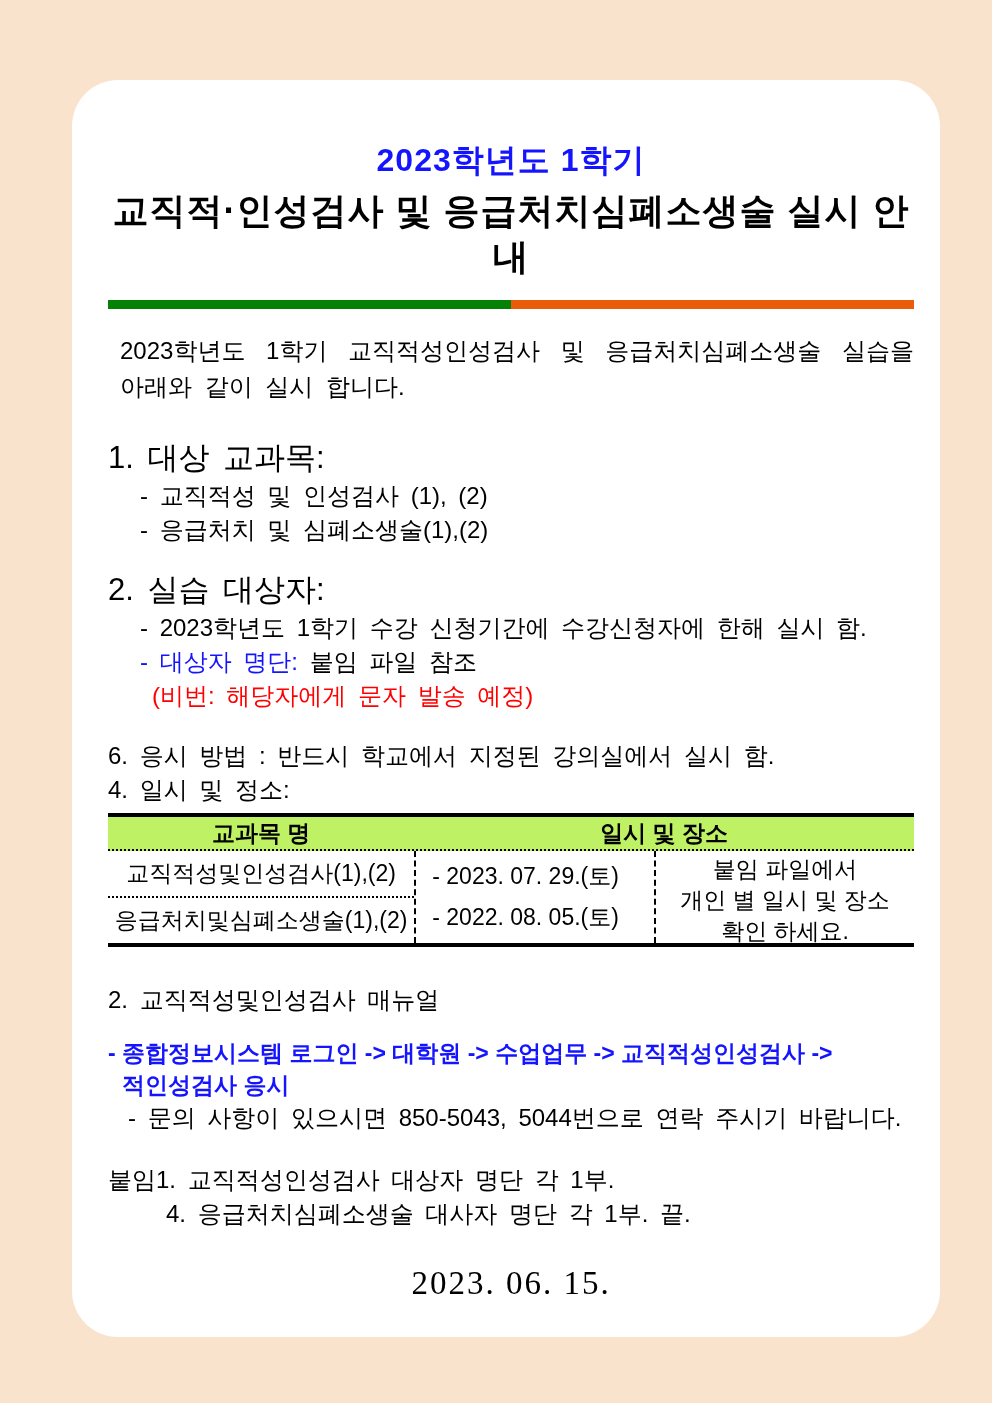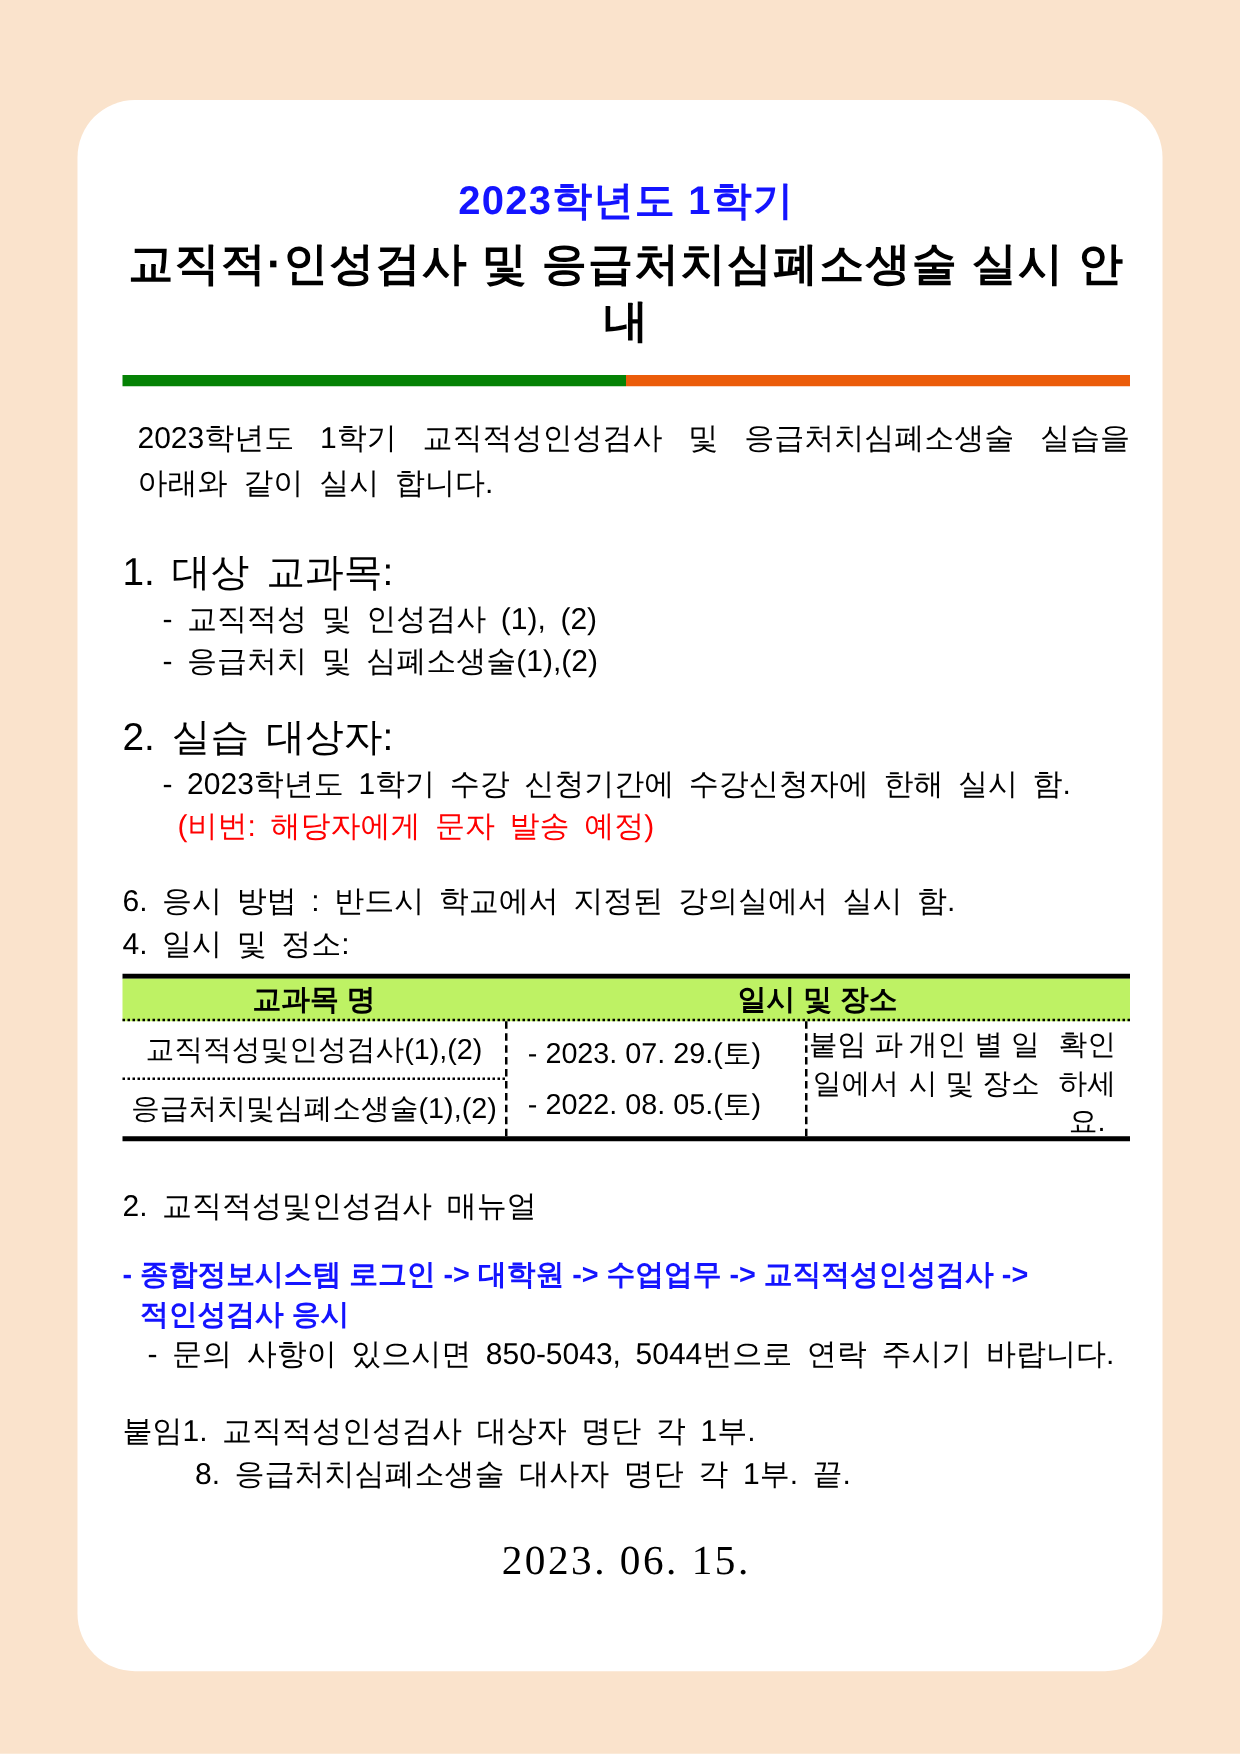"2023학년도 1학기" .card { left: 62px -> 72px }
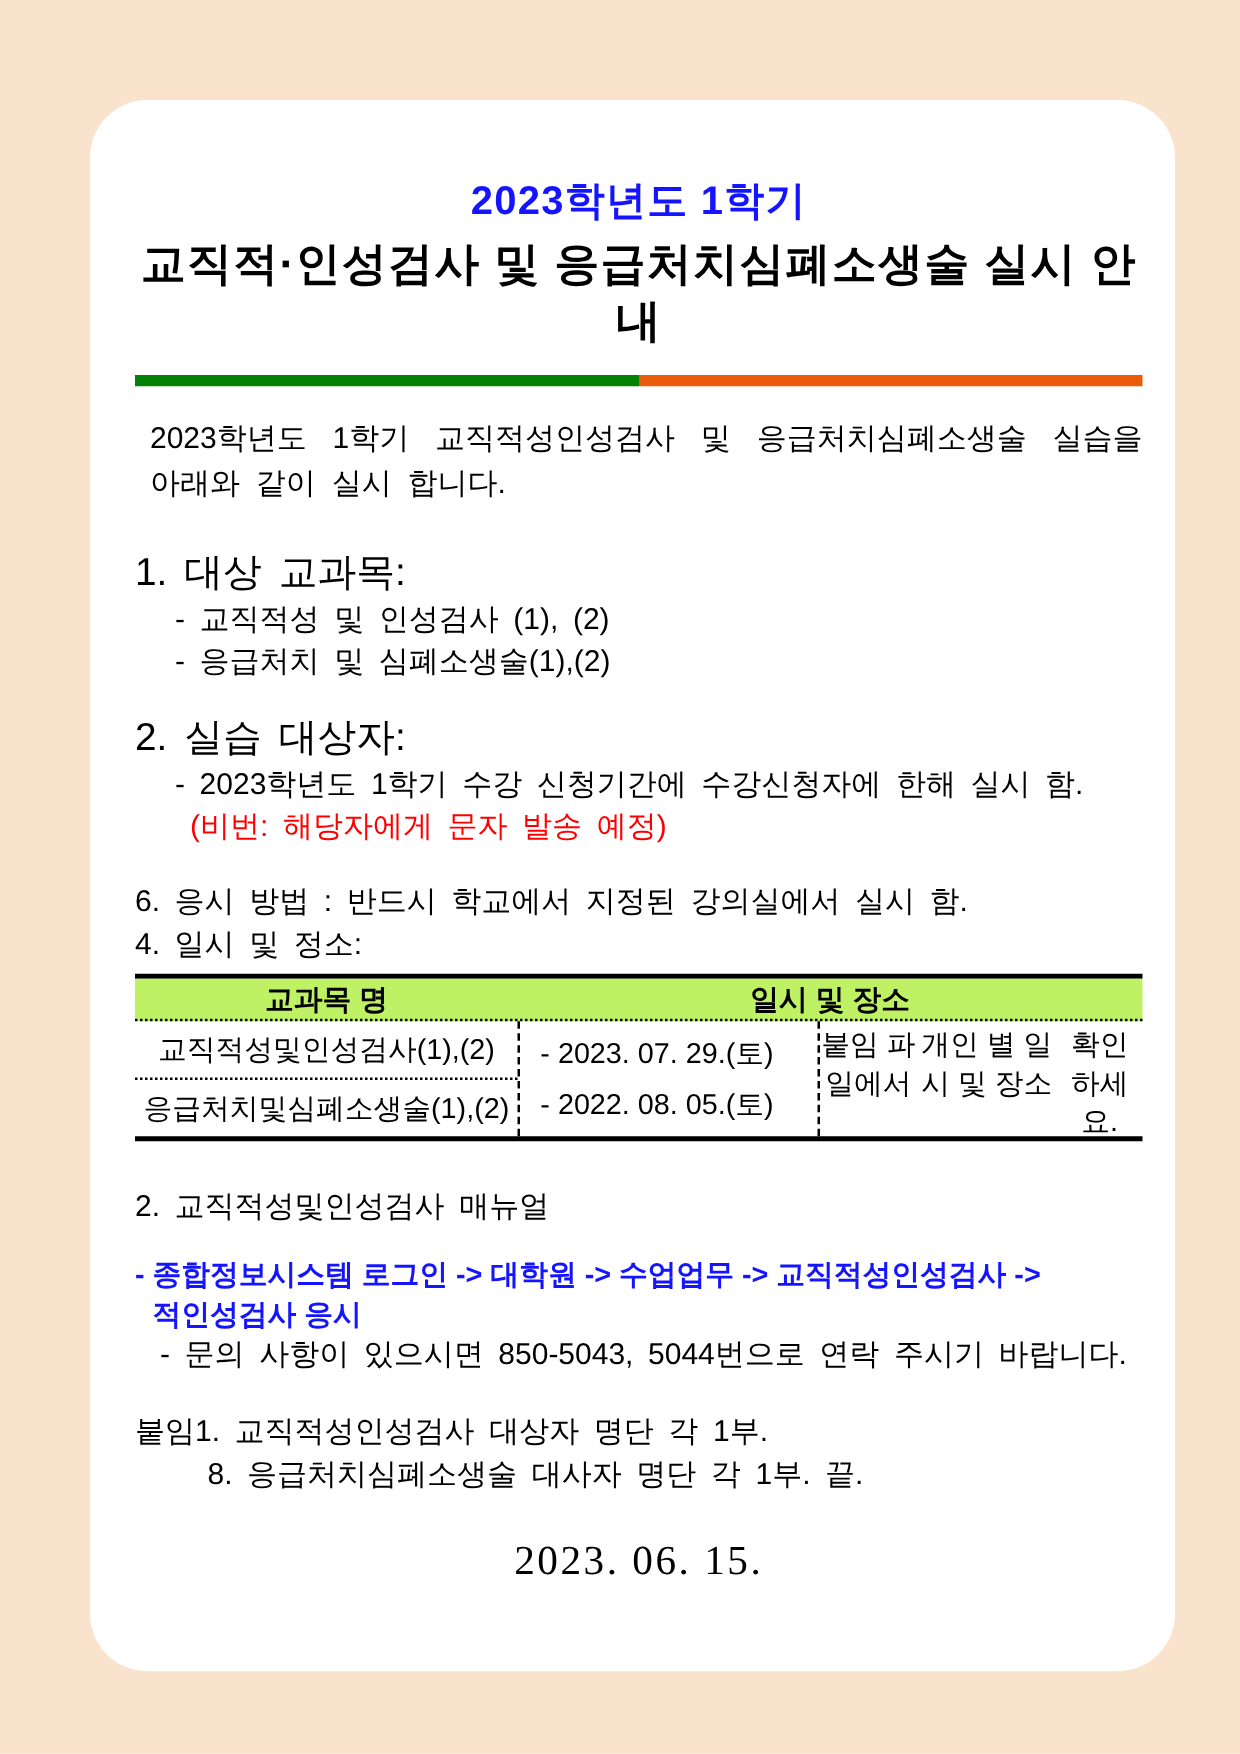"- 대상자 명단: 붙임 파일" div { html: none -> <div><span>- 대상자 명단:</span><span> 붙임 파일 참조</span></div> }
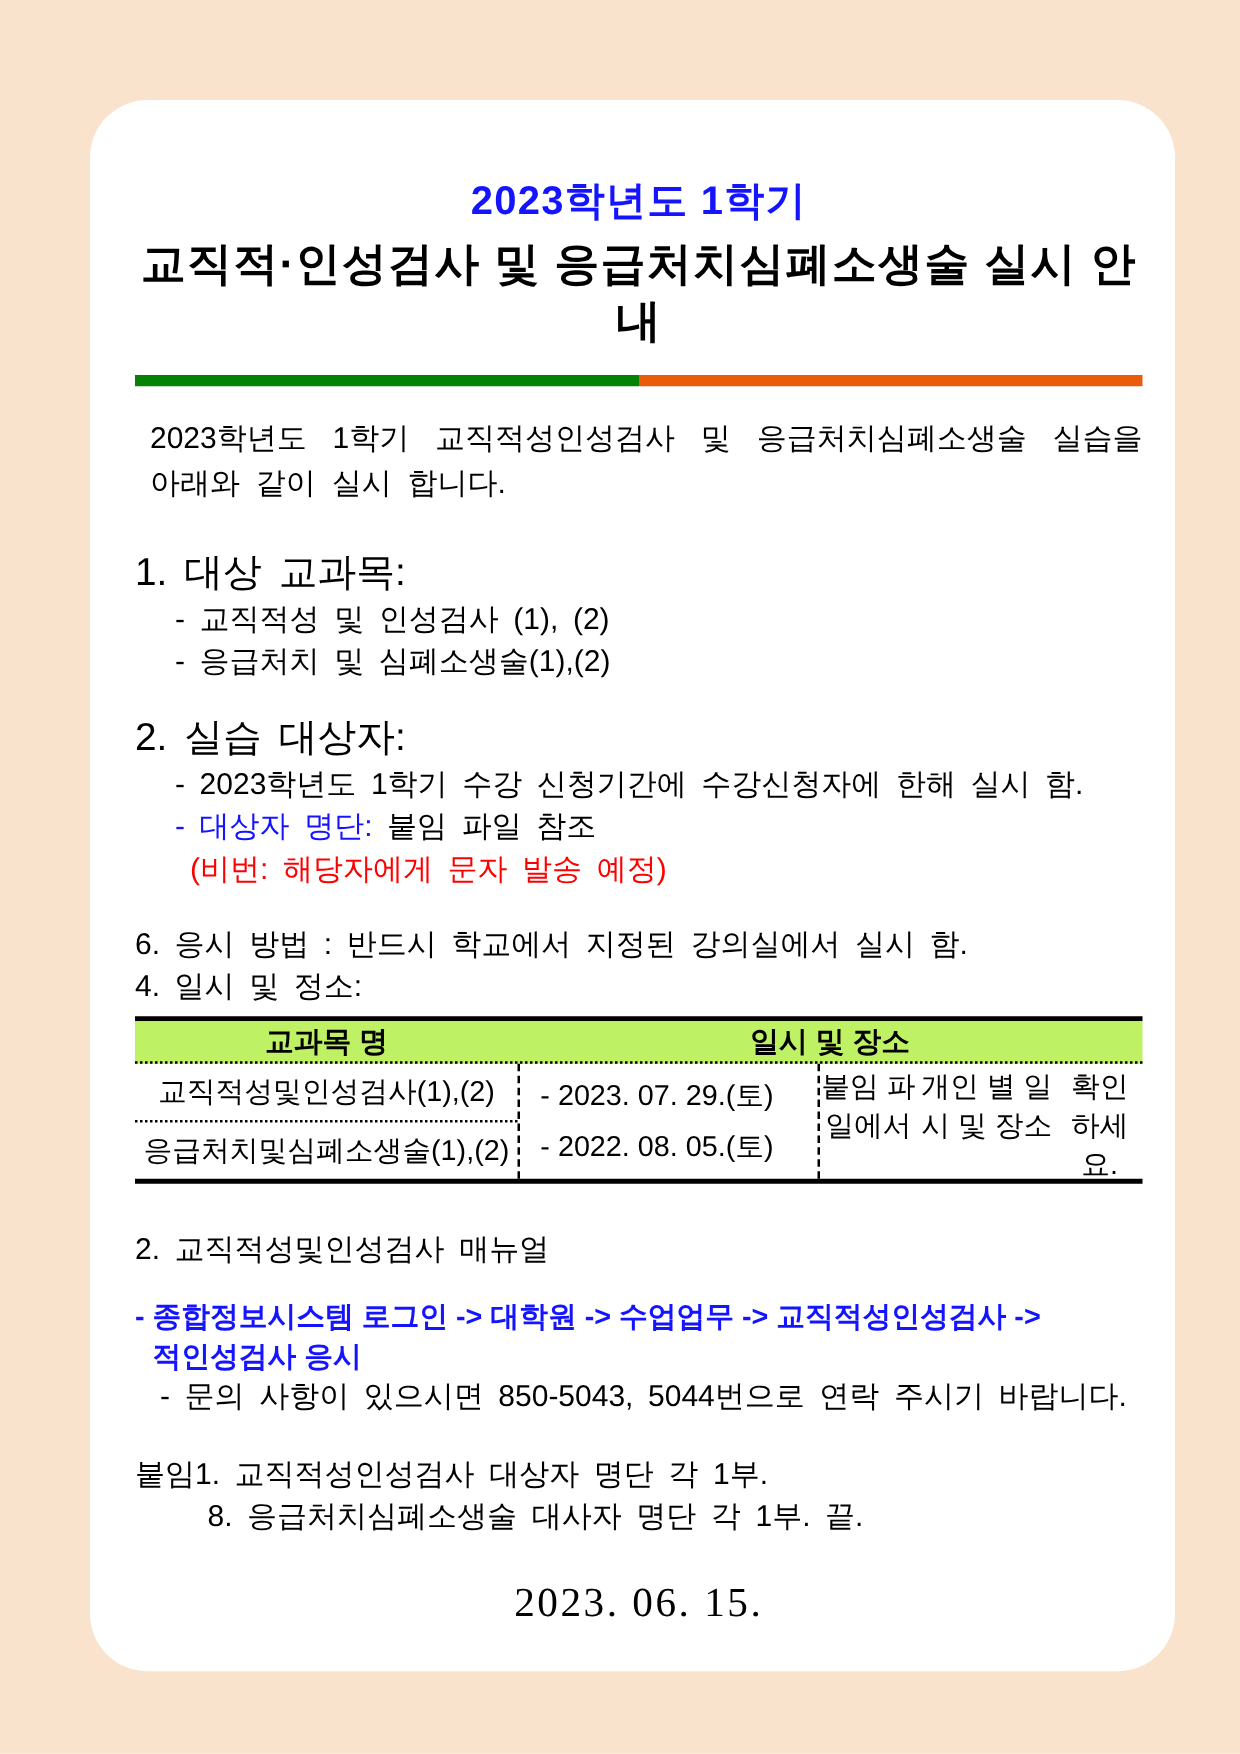"붙임 파일에서" .tcol3 { flex-direction: row -> column }
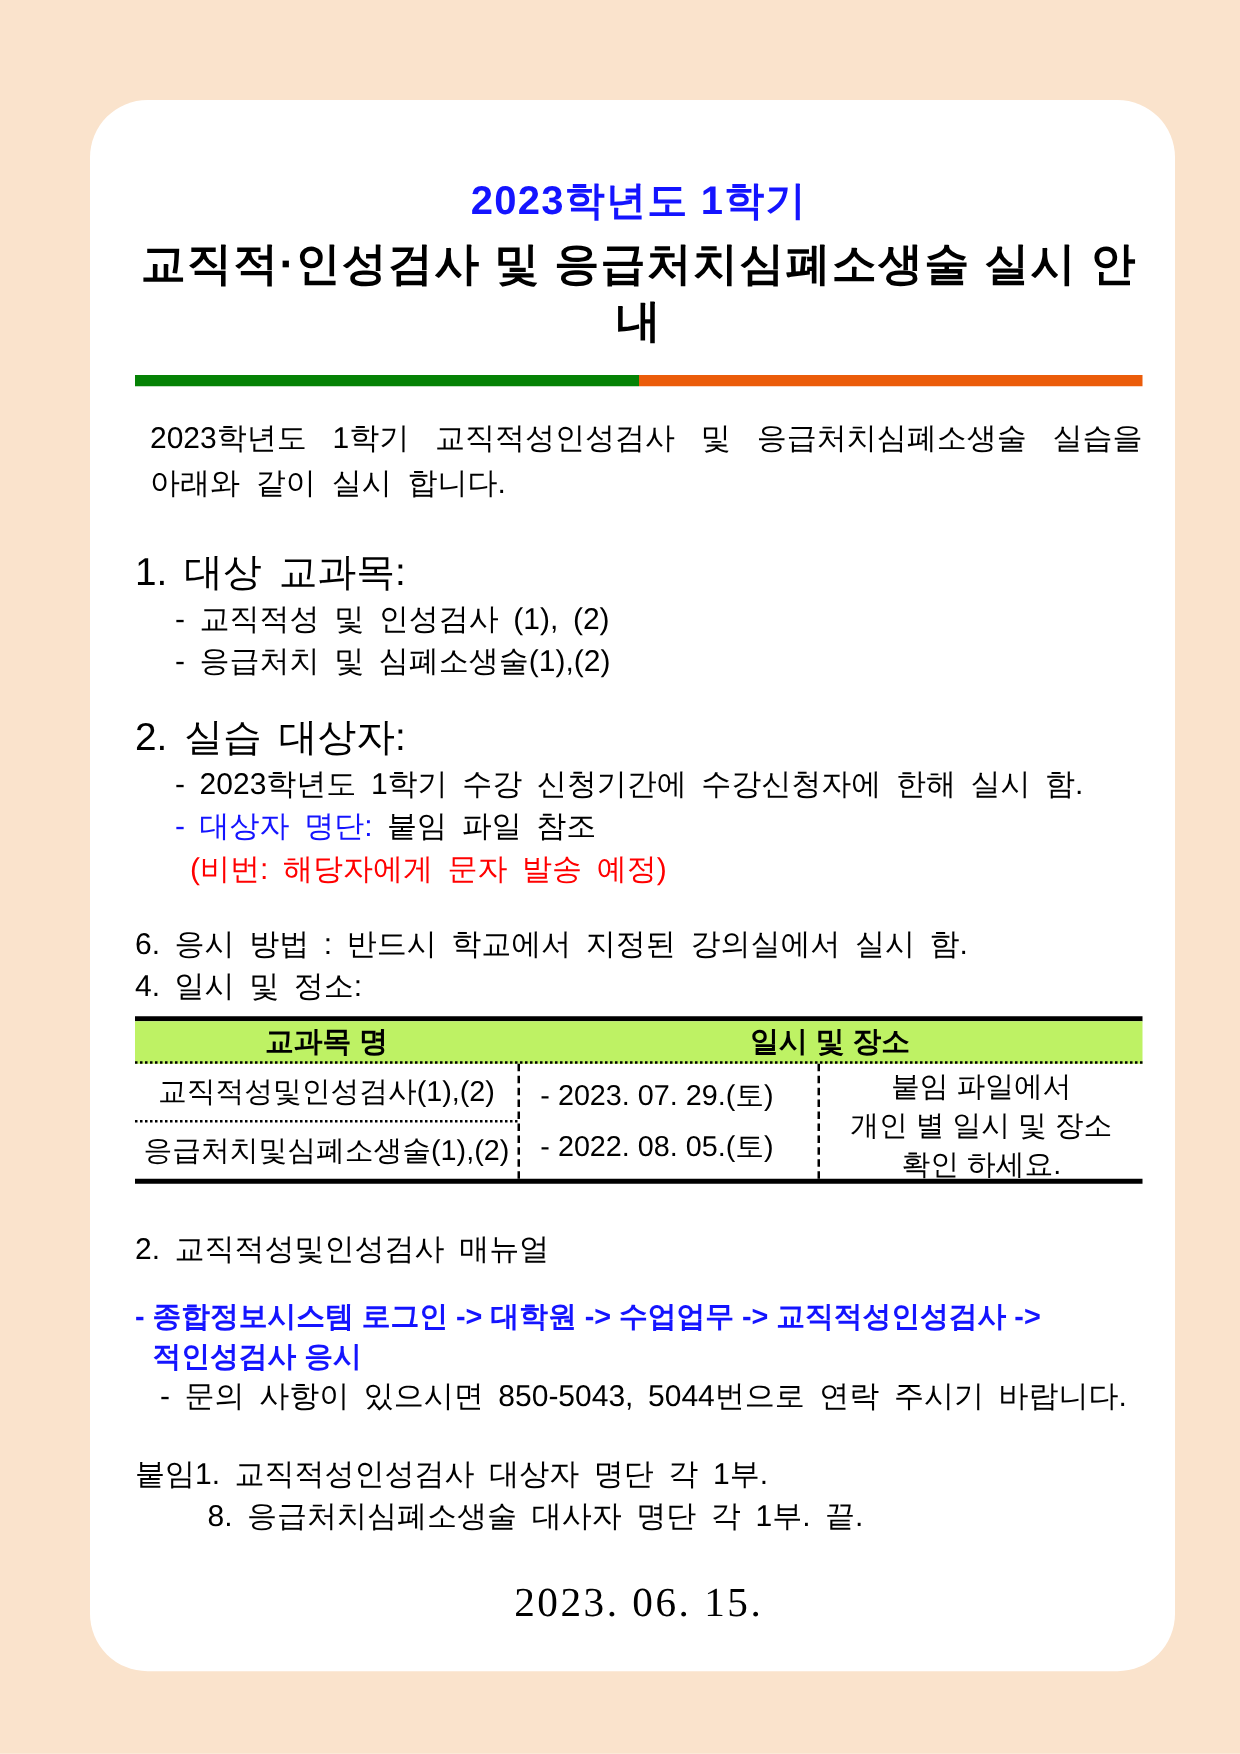"8. 응급처치심폐소생술 대사자 명단 각" div.l2 { text: 8 -> 4 }
